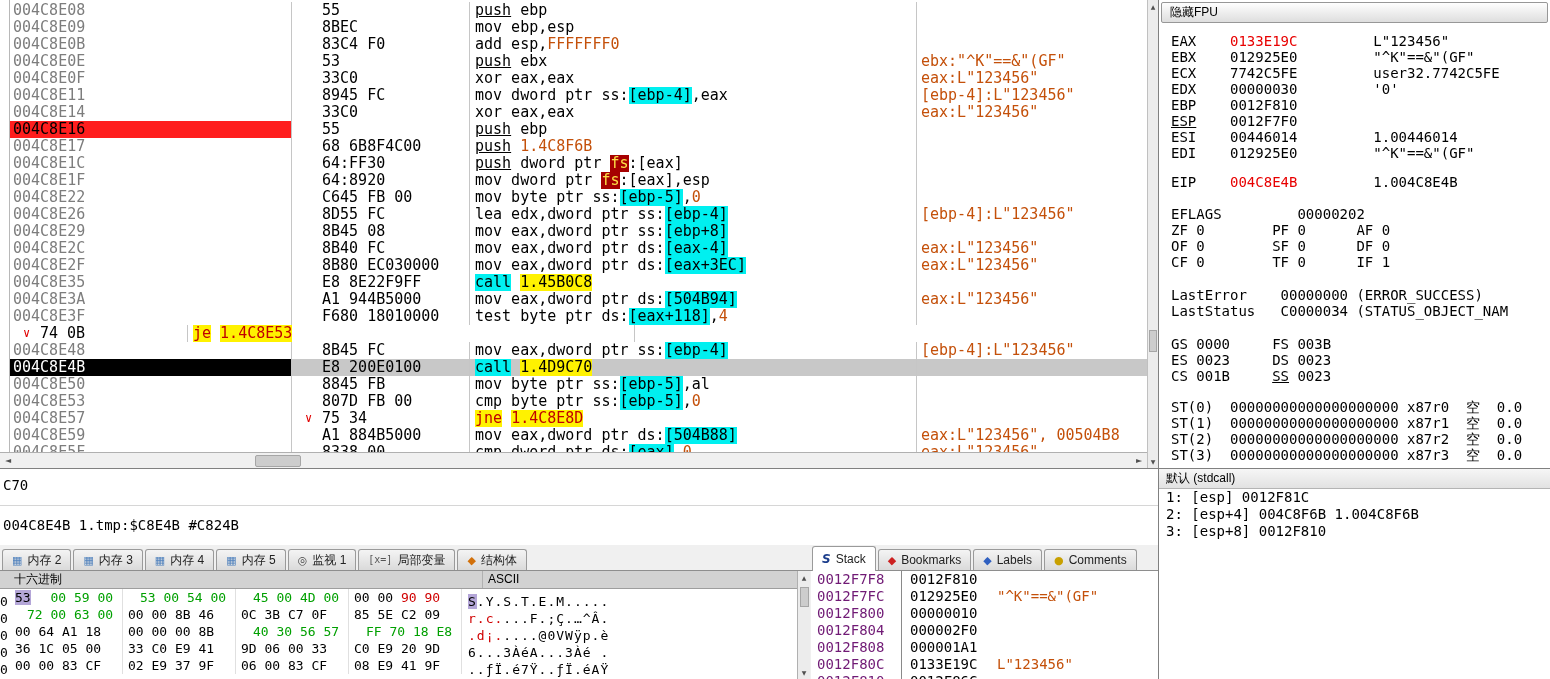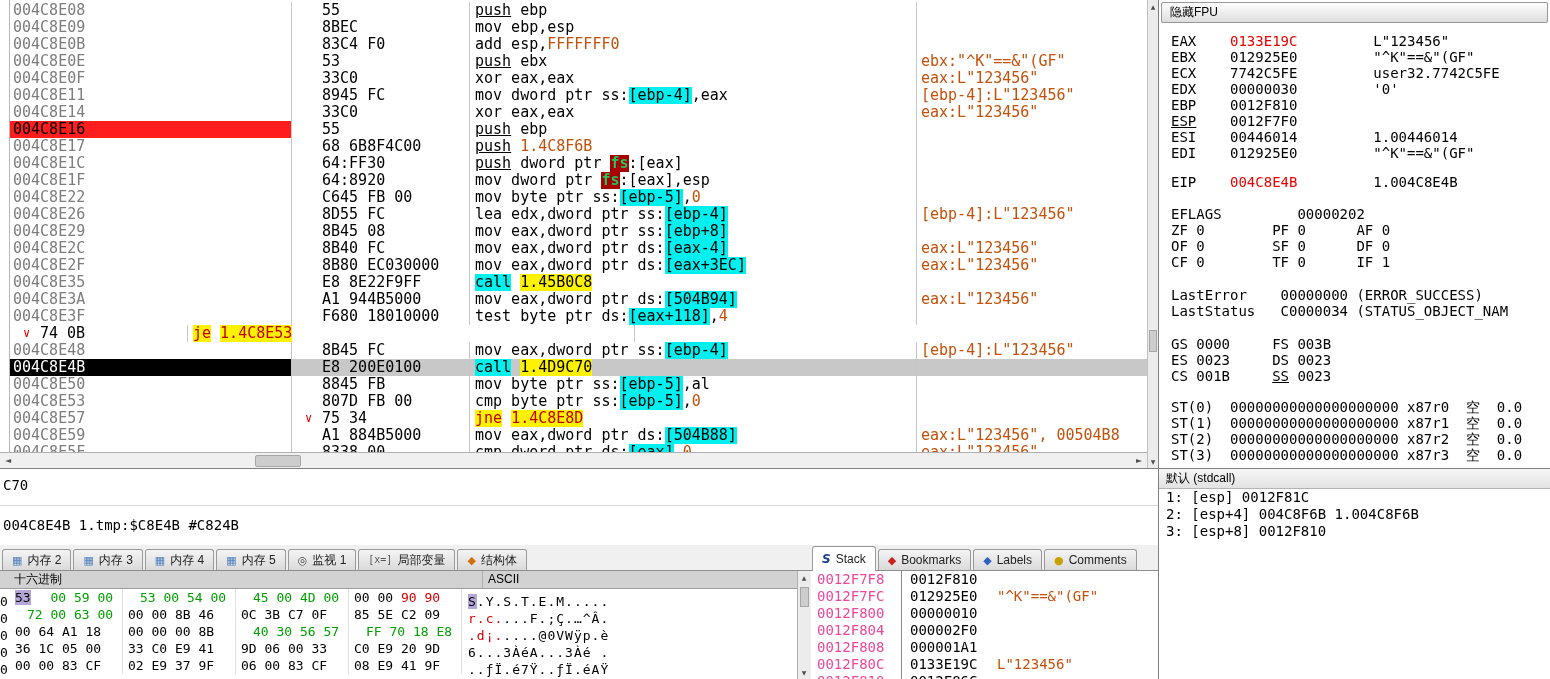"fs" .t-fs { color: #22c55e -> #fde047; font-weight: bold -> none }
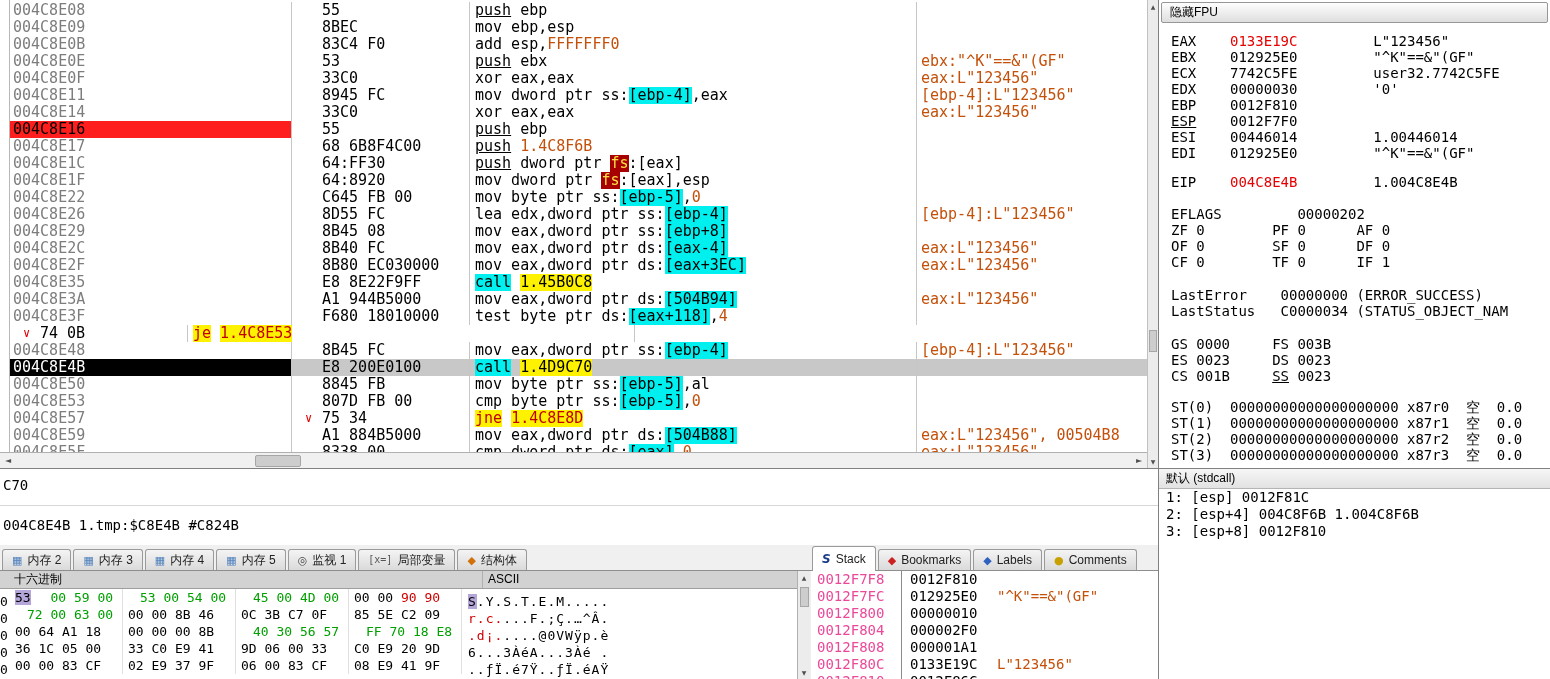"0012F7F8" .stackaddr { color: #ec4899 -> #701a75 }
